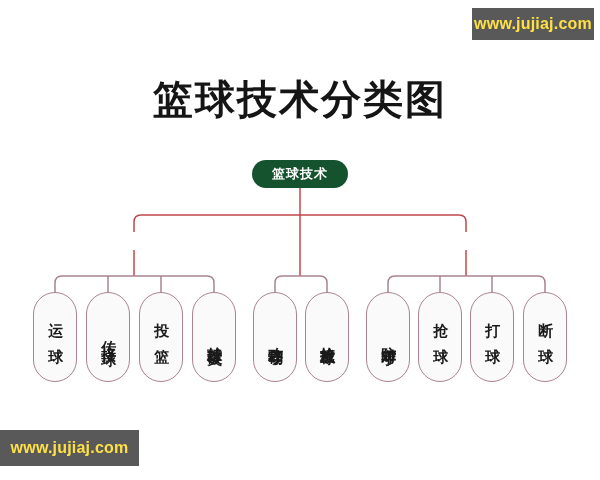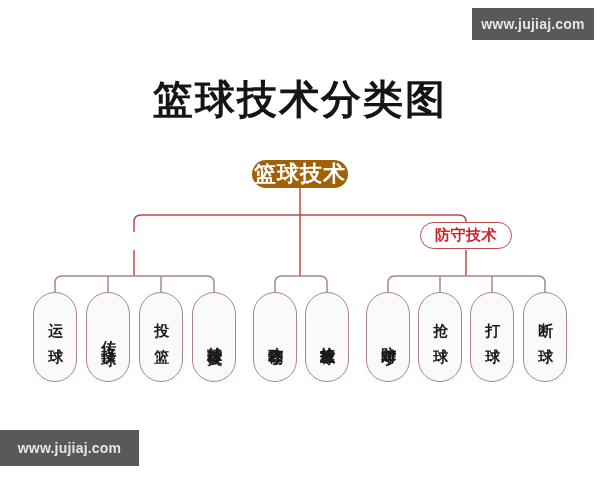"www.jujiaj.com" .watermark { color: #e5e5e5 -> #fde047; font-size: 14px -> 16px }
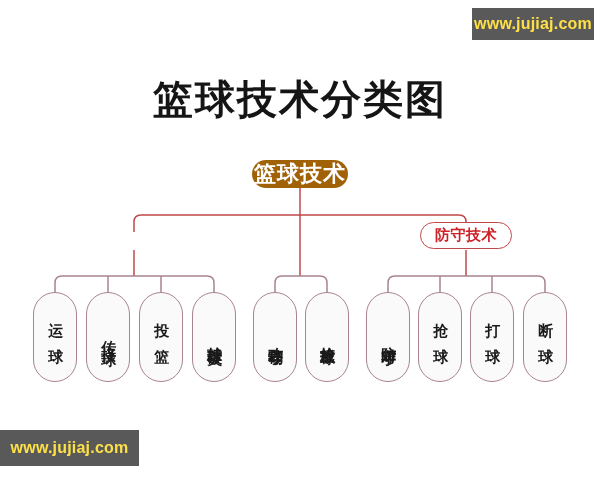"篮球技术" .node-root { background: #a16207 -> #14532d; font-size: 22px -> 13px }
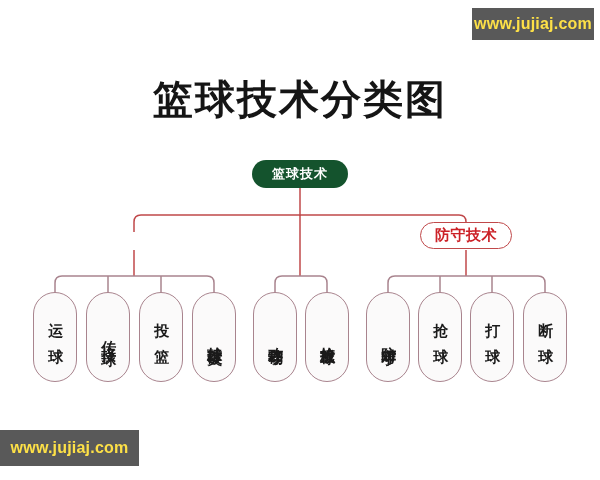"防守技术" div.node { html: <div> <span>防守技术</span> </div> -> none }
